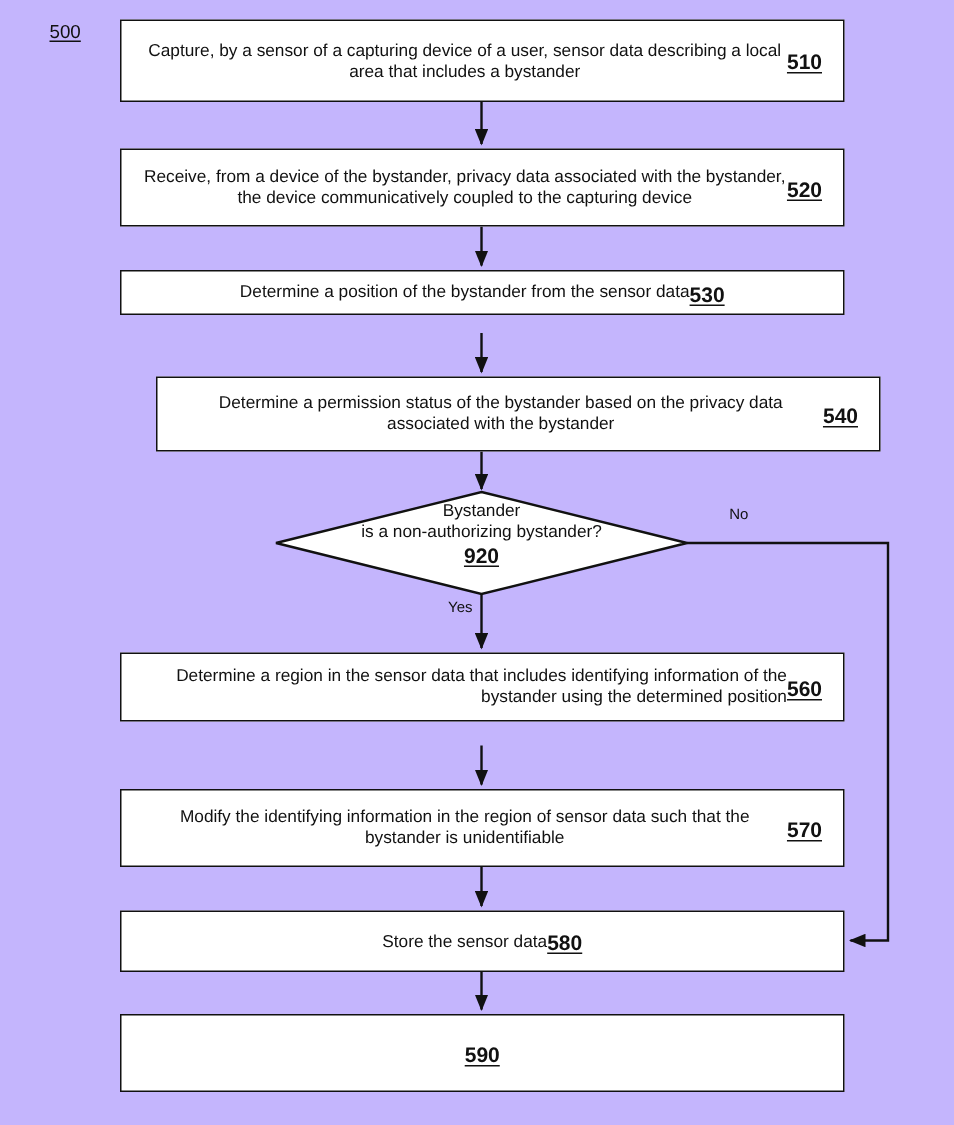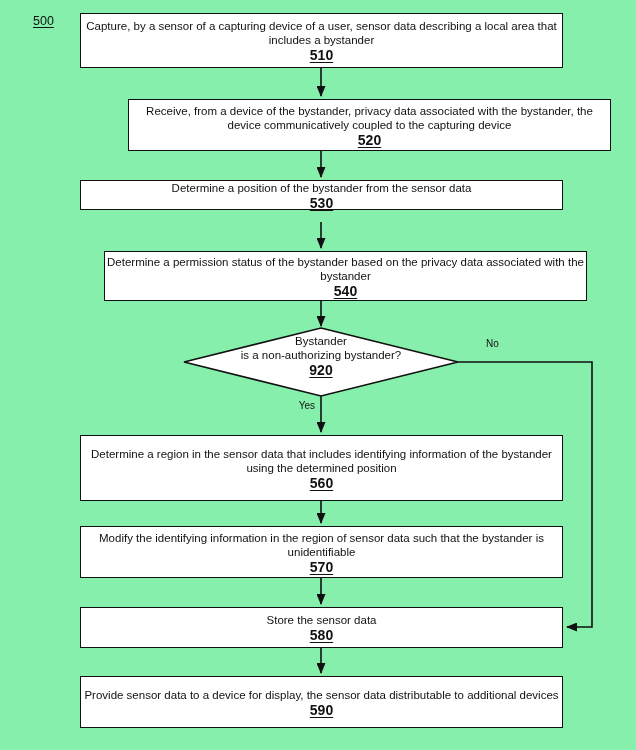"500" .canvas { background: #86efac -> #c4b5fd }
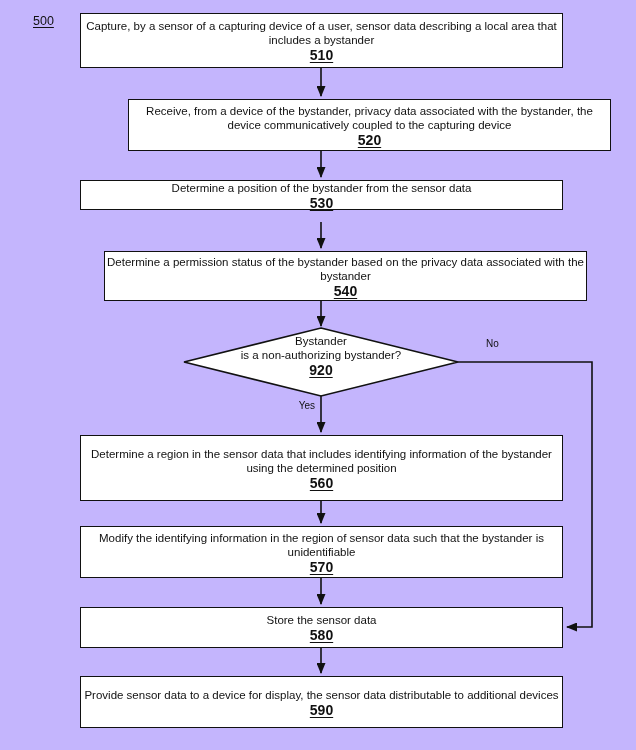"Capture, by a sensor of" .box { flex-direction: column -> row; padding: 2px 0 -> 2px 14px }
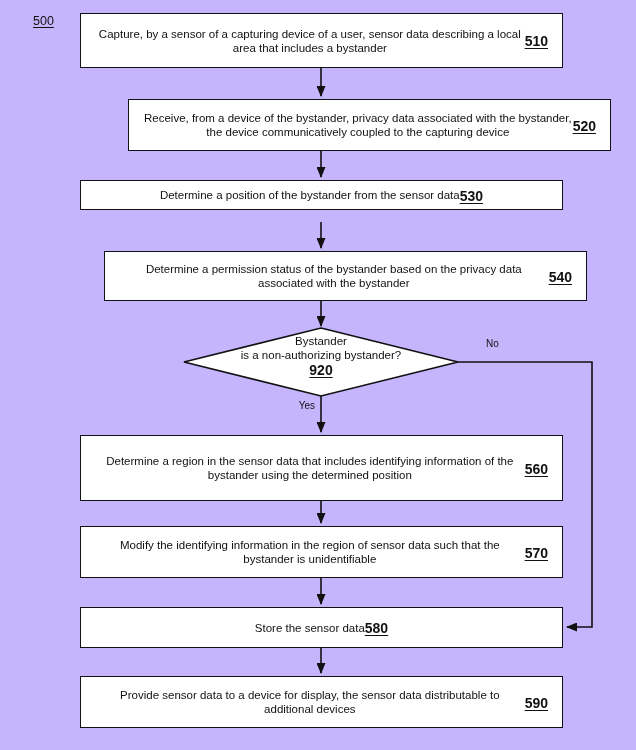"Receive, from a device of" div.box { margin-left: 48px -> none }
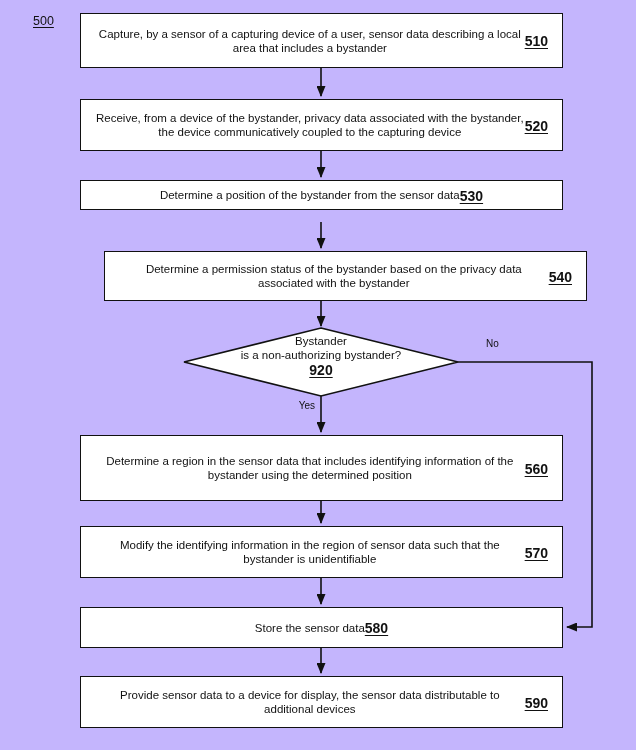"Determine a region in the" div.box { height: 66px -> 46px; text-align: none -> right }
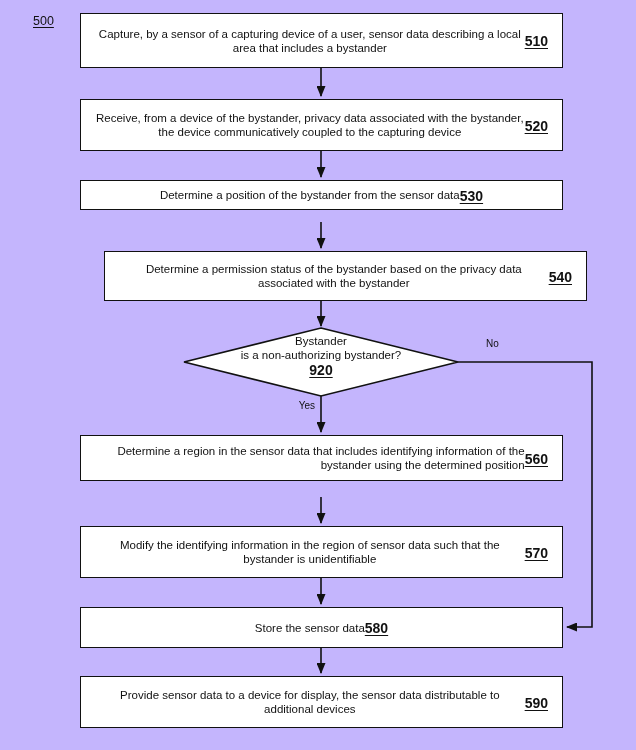"Provide sensor data to a" span.step-text { html: <span>Provide sensor data to a device for display, the sensor data distributable to additional devices</span> -> none }
